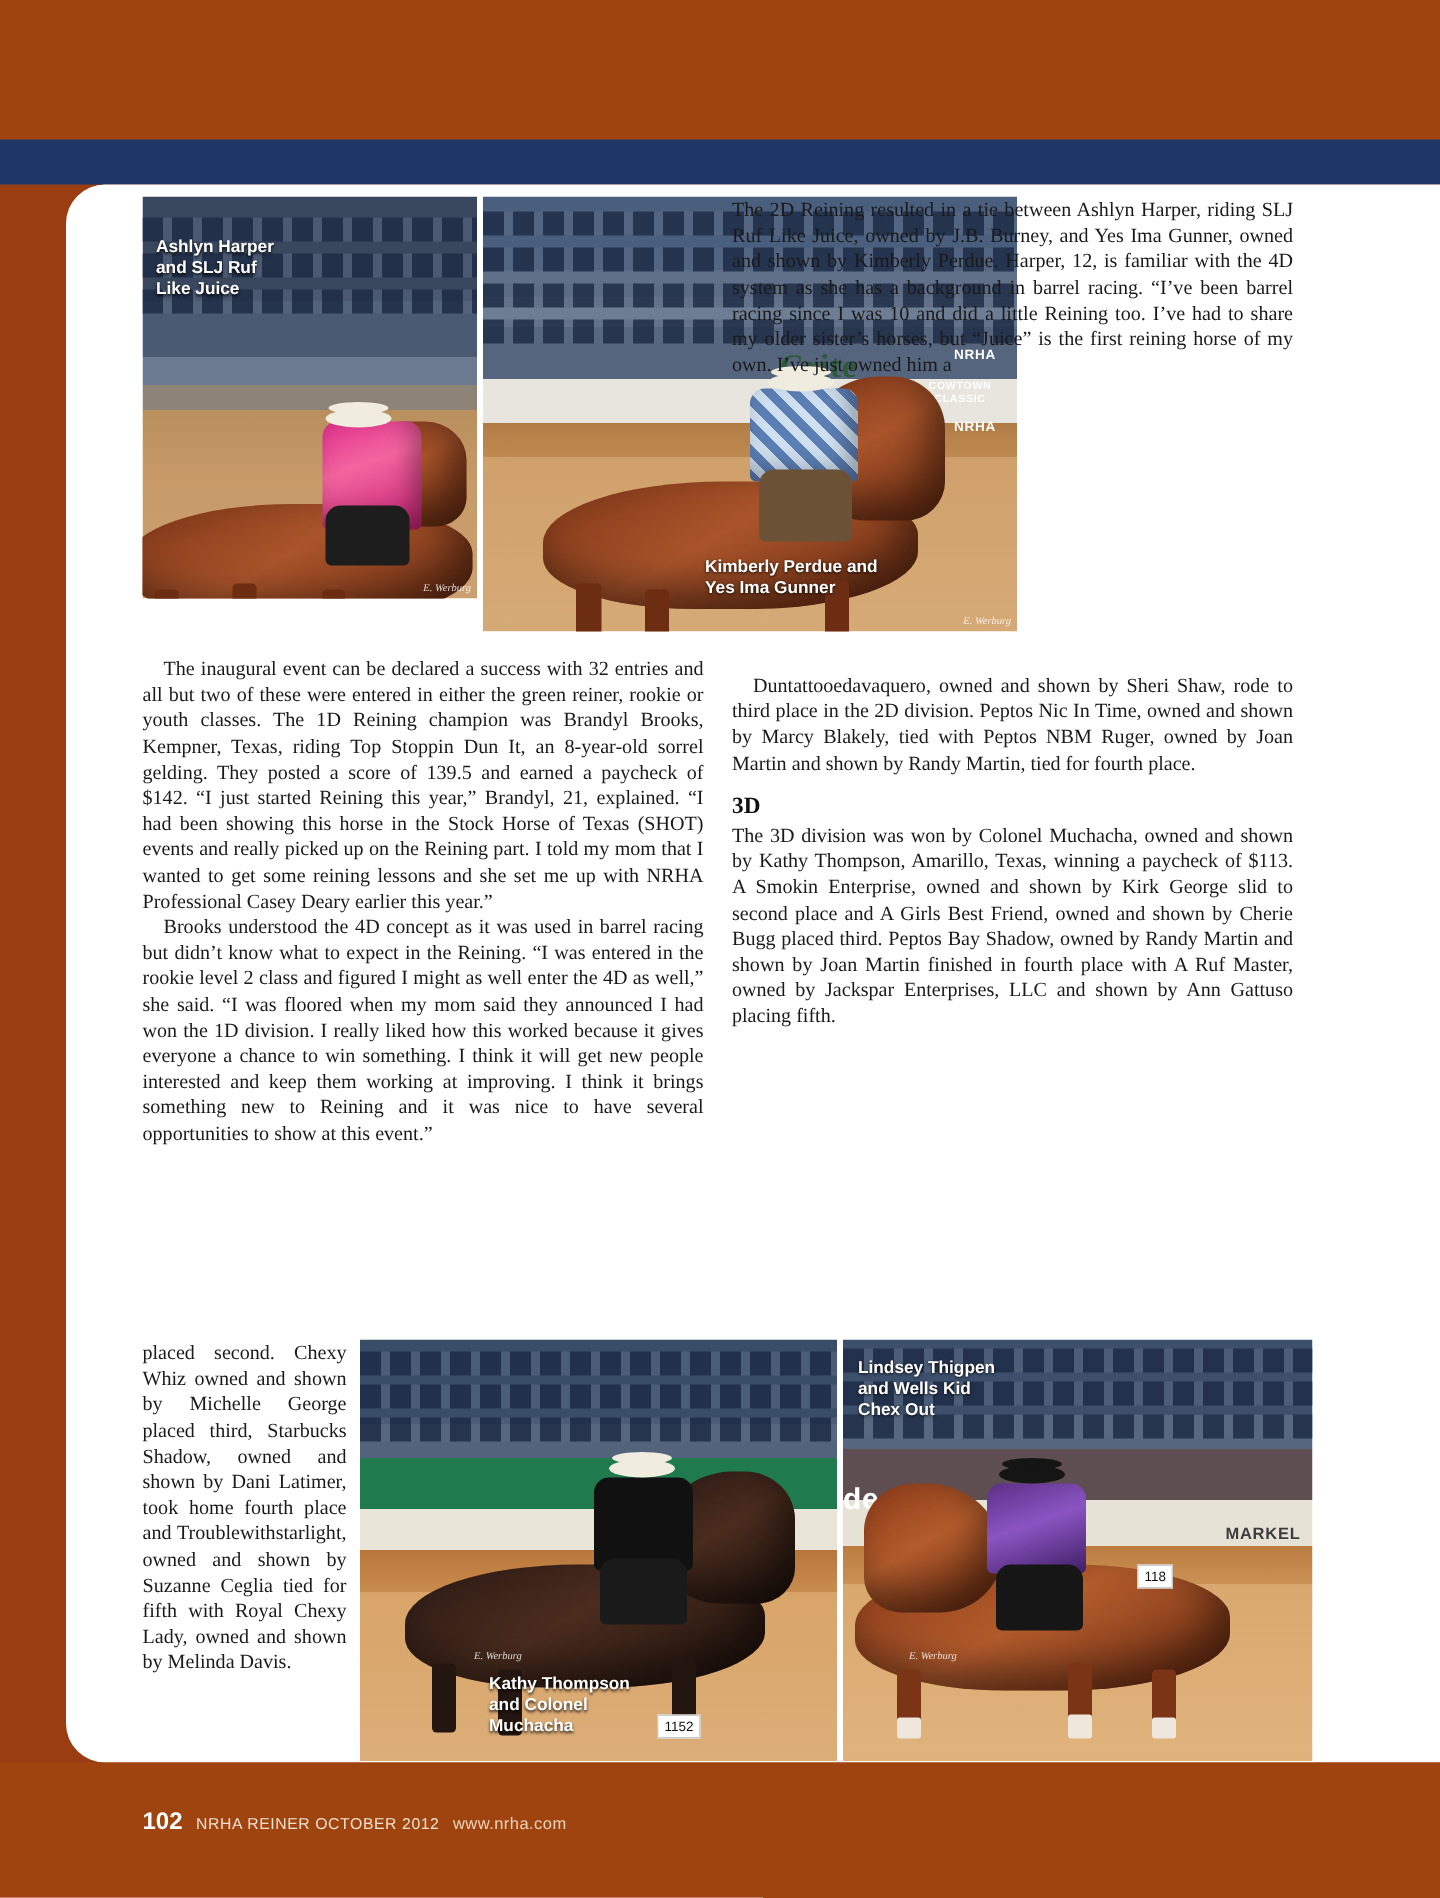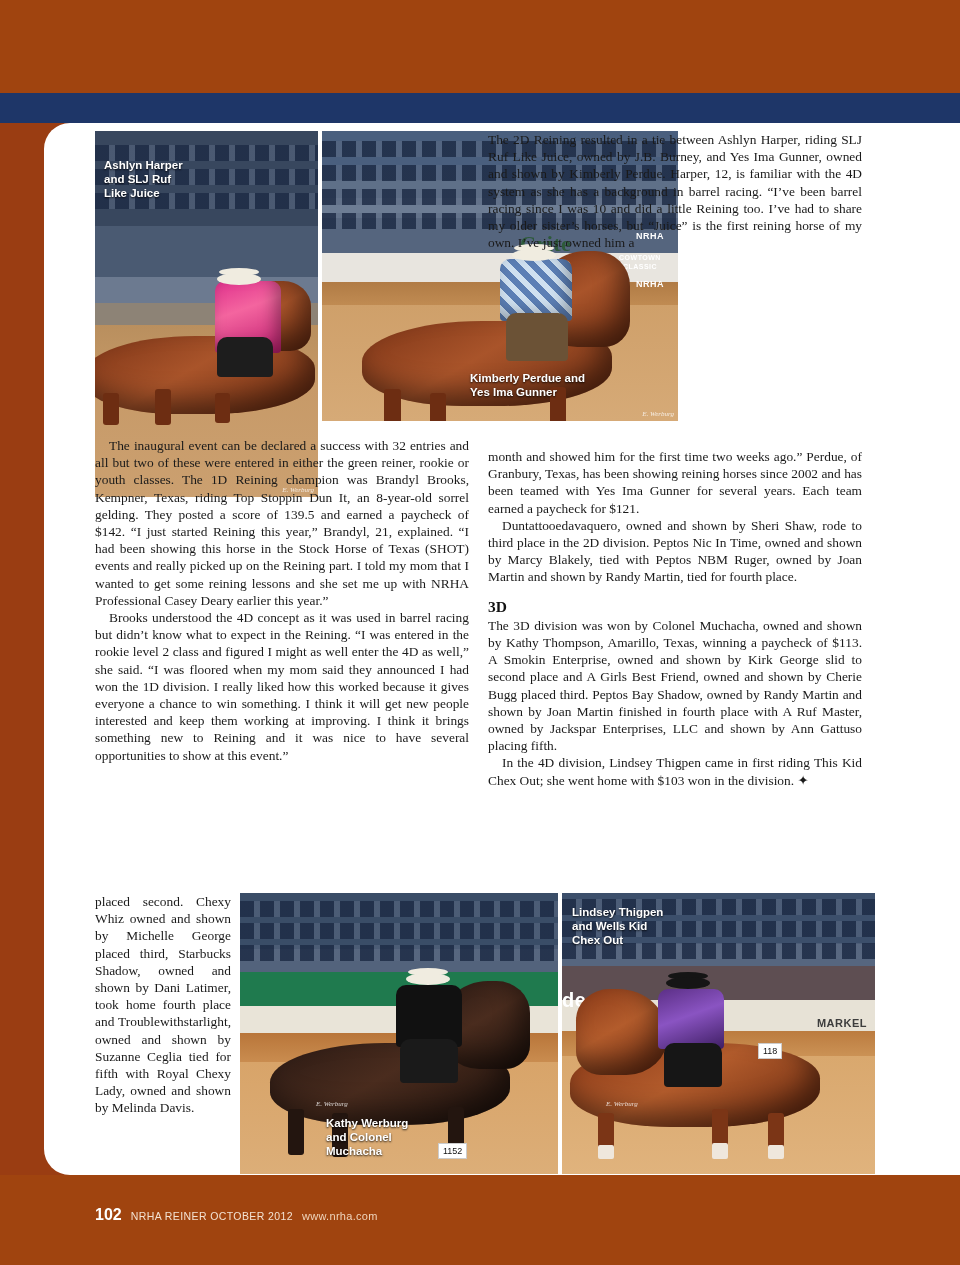"Ashlyn Harper" .photo-a { height: 366px -> 268px }
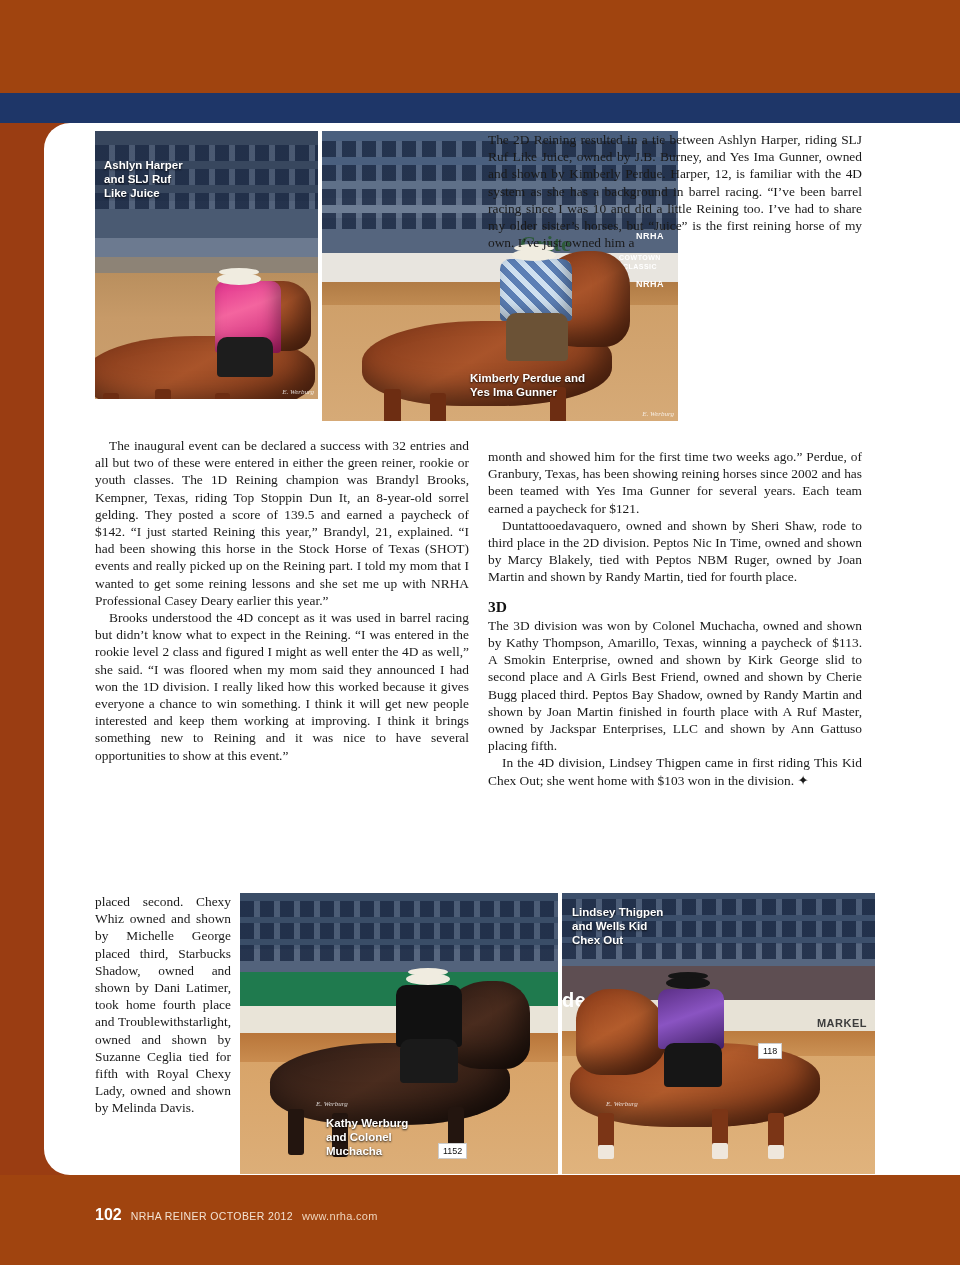"month and showed him for" p { html: <p>month and showed him for the first time two weeks ago.” Perdue, of Granbury, Texas, has been showing reining horses since 2002 and has been teamed with Yes Ima Gunner for several years. Each team earned a paycheck for $121.</p> -> none }
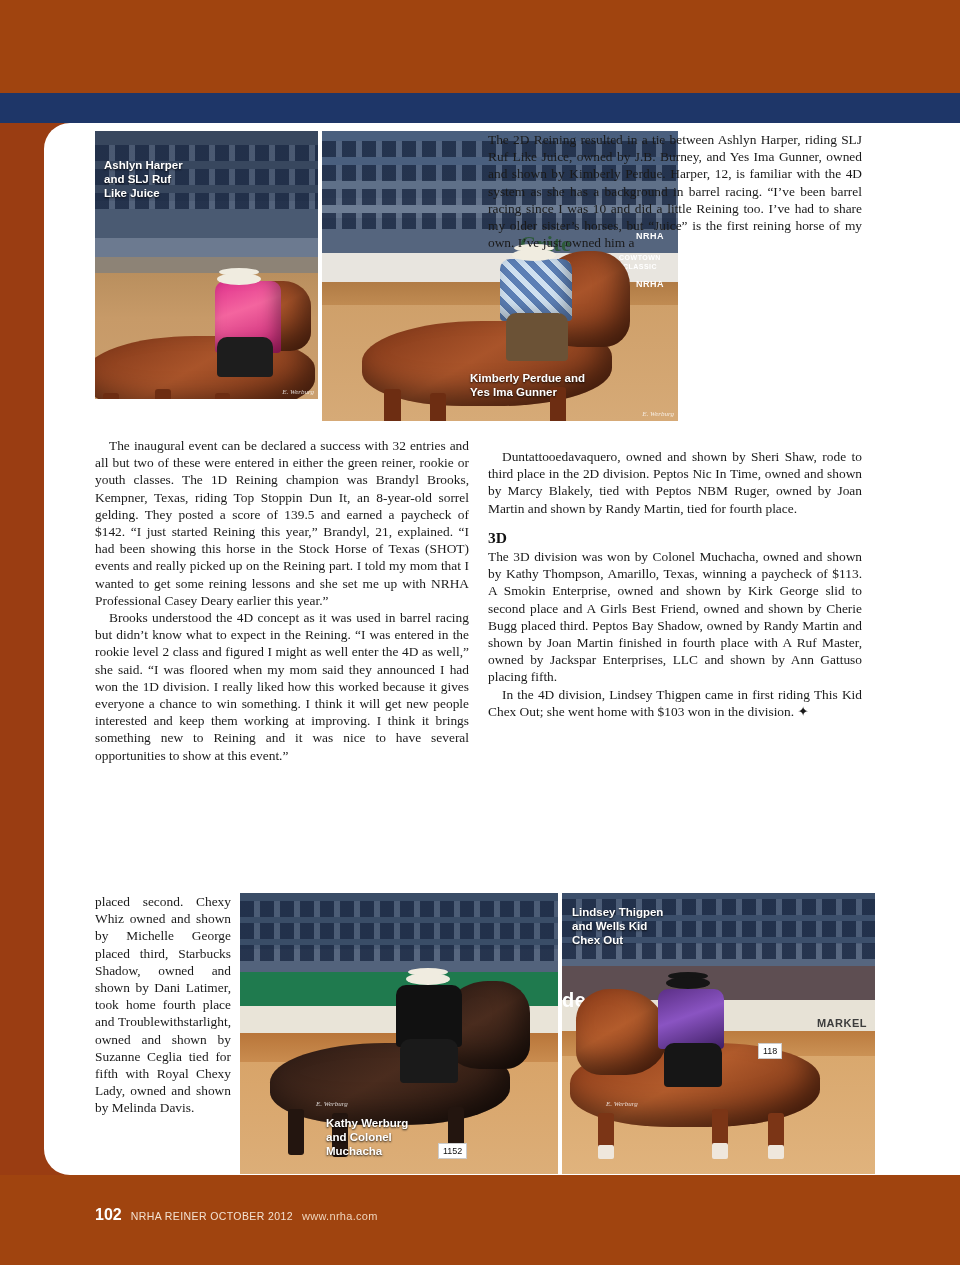"In the 4D division, Lindsey" p { html: <p>In the 4D division, Lindsey Thigpen came in first riding This Kid Chex Out; she went home with $103 won in the division. ✦</p> -> none }
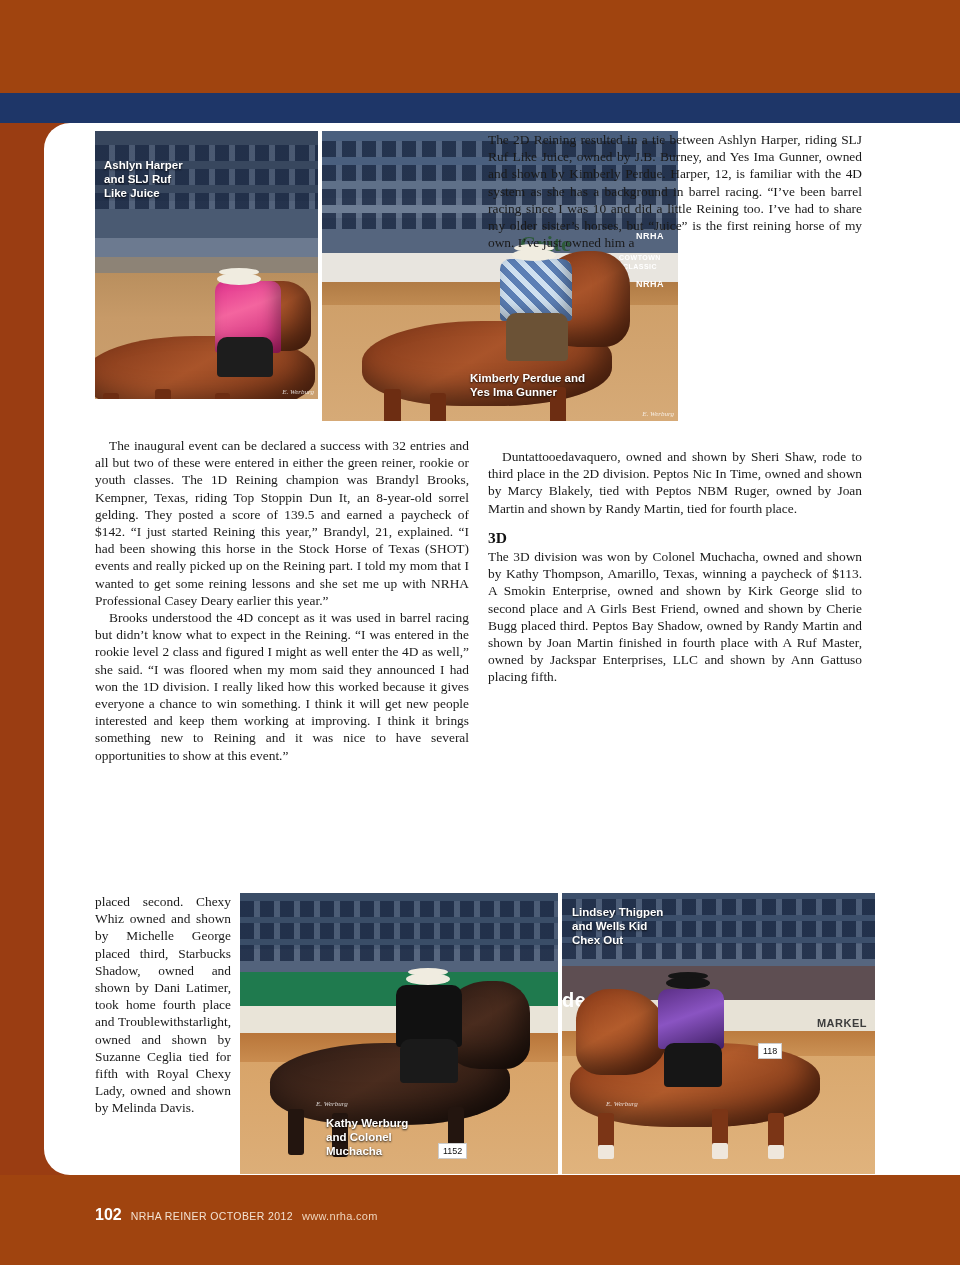"Kathy Werburg" div.caption { text: Werburg -> Thompson }
